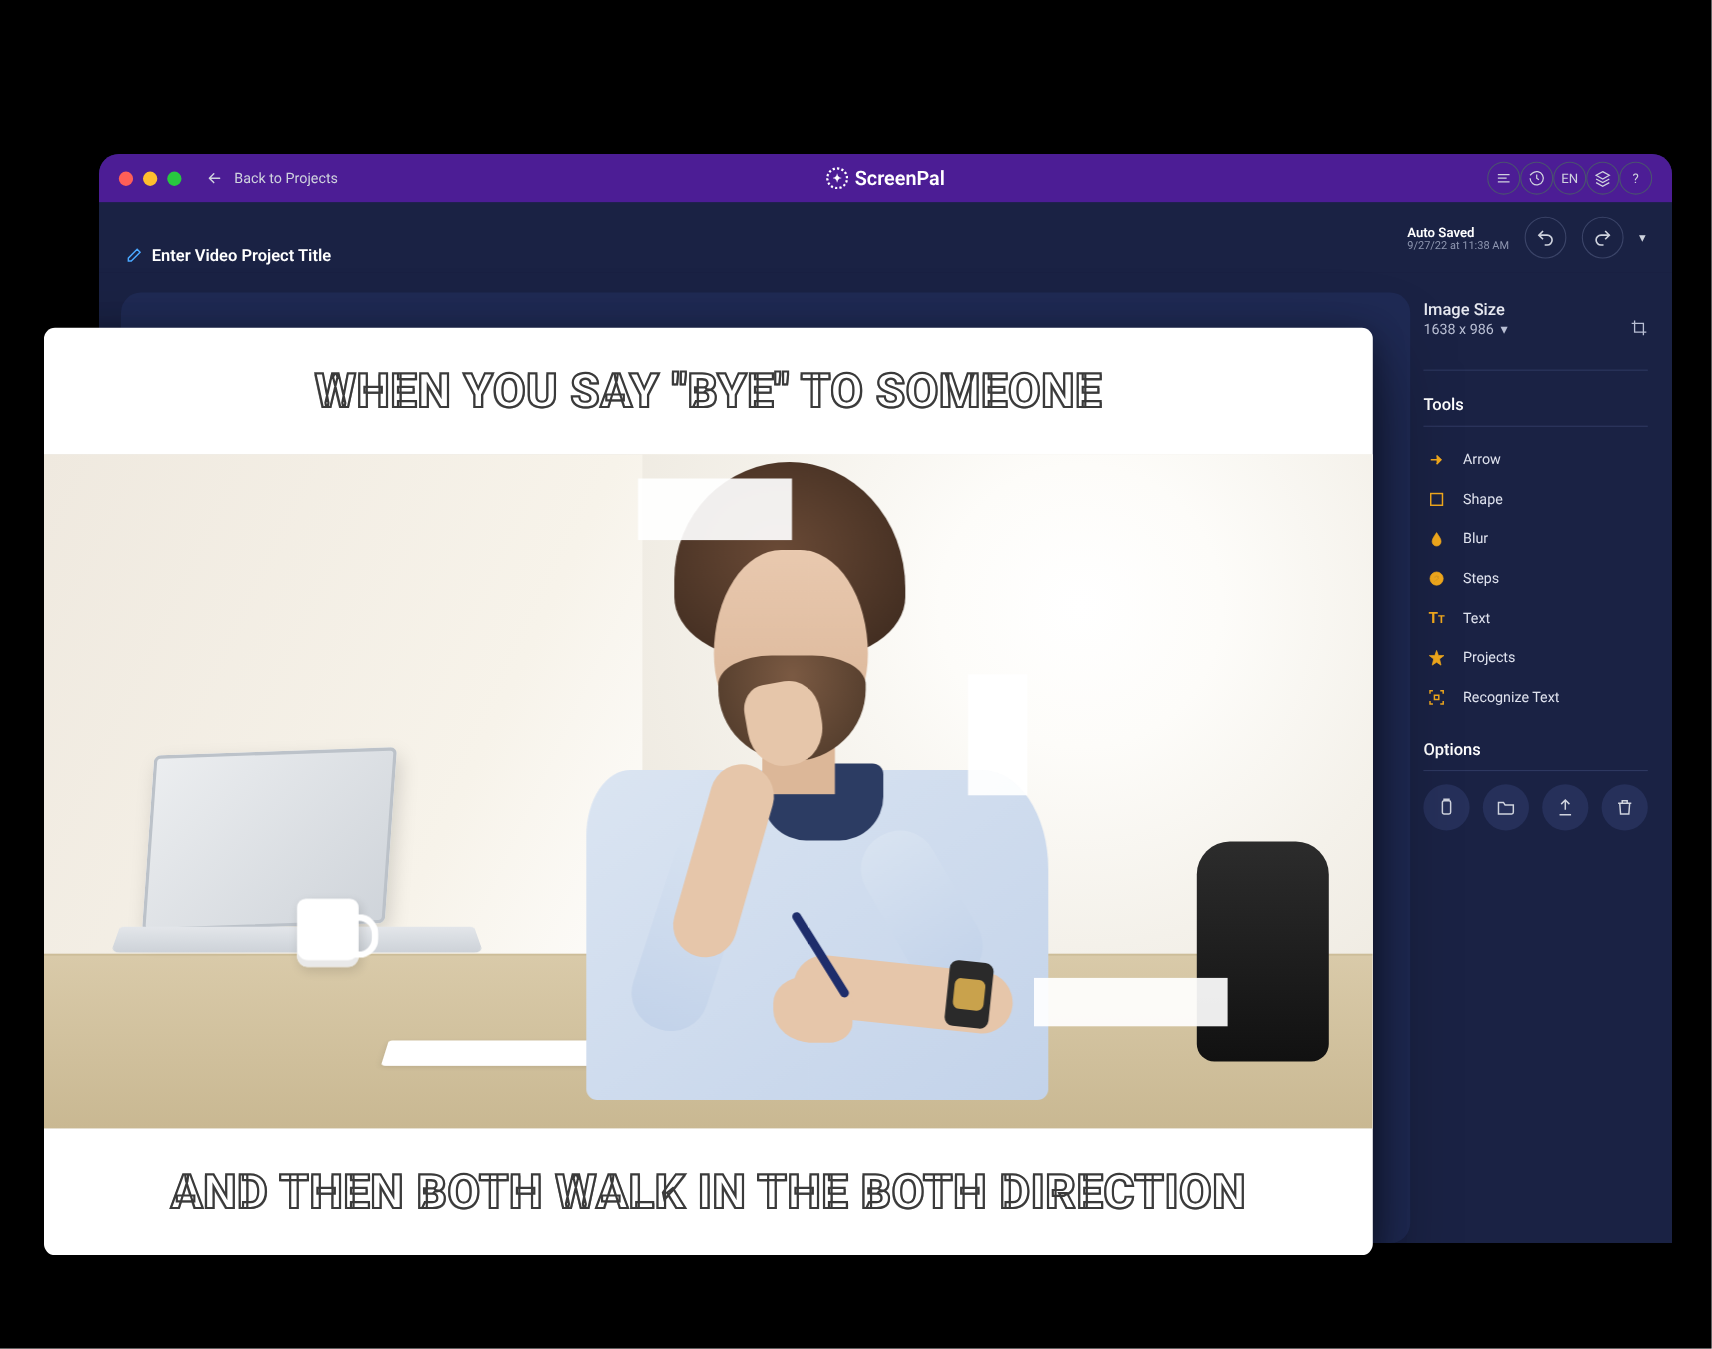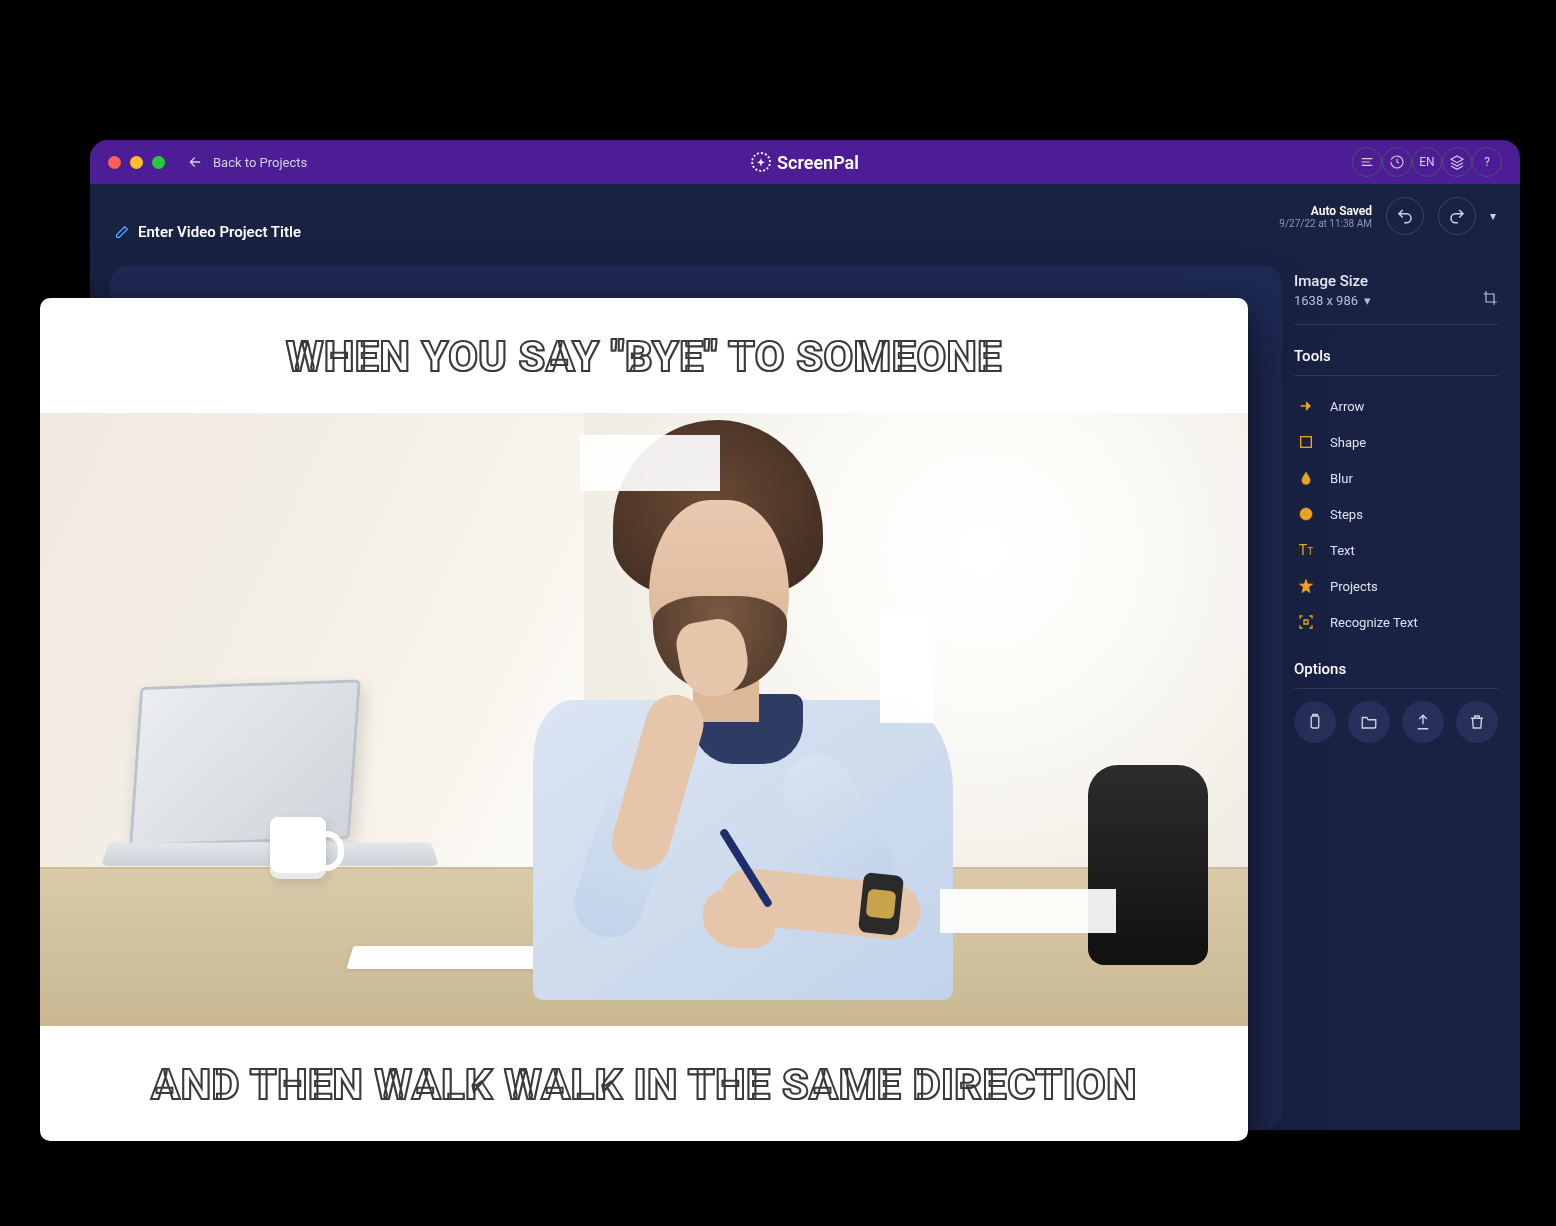"Auto Saved" .save-status { text-align: right -> none }
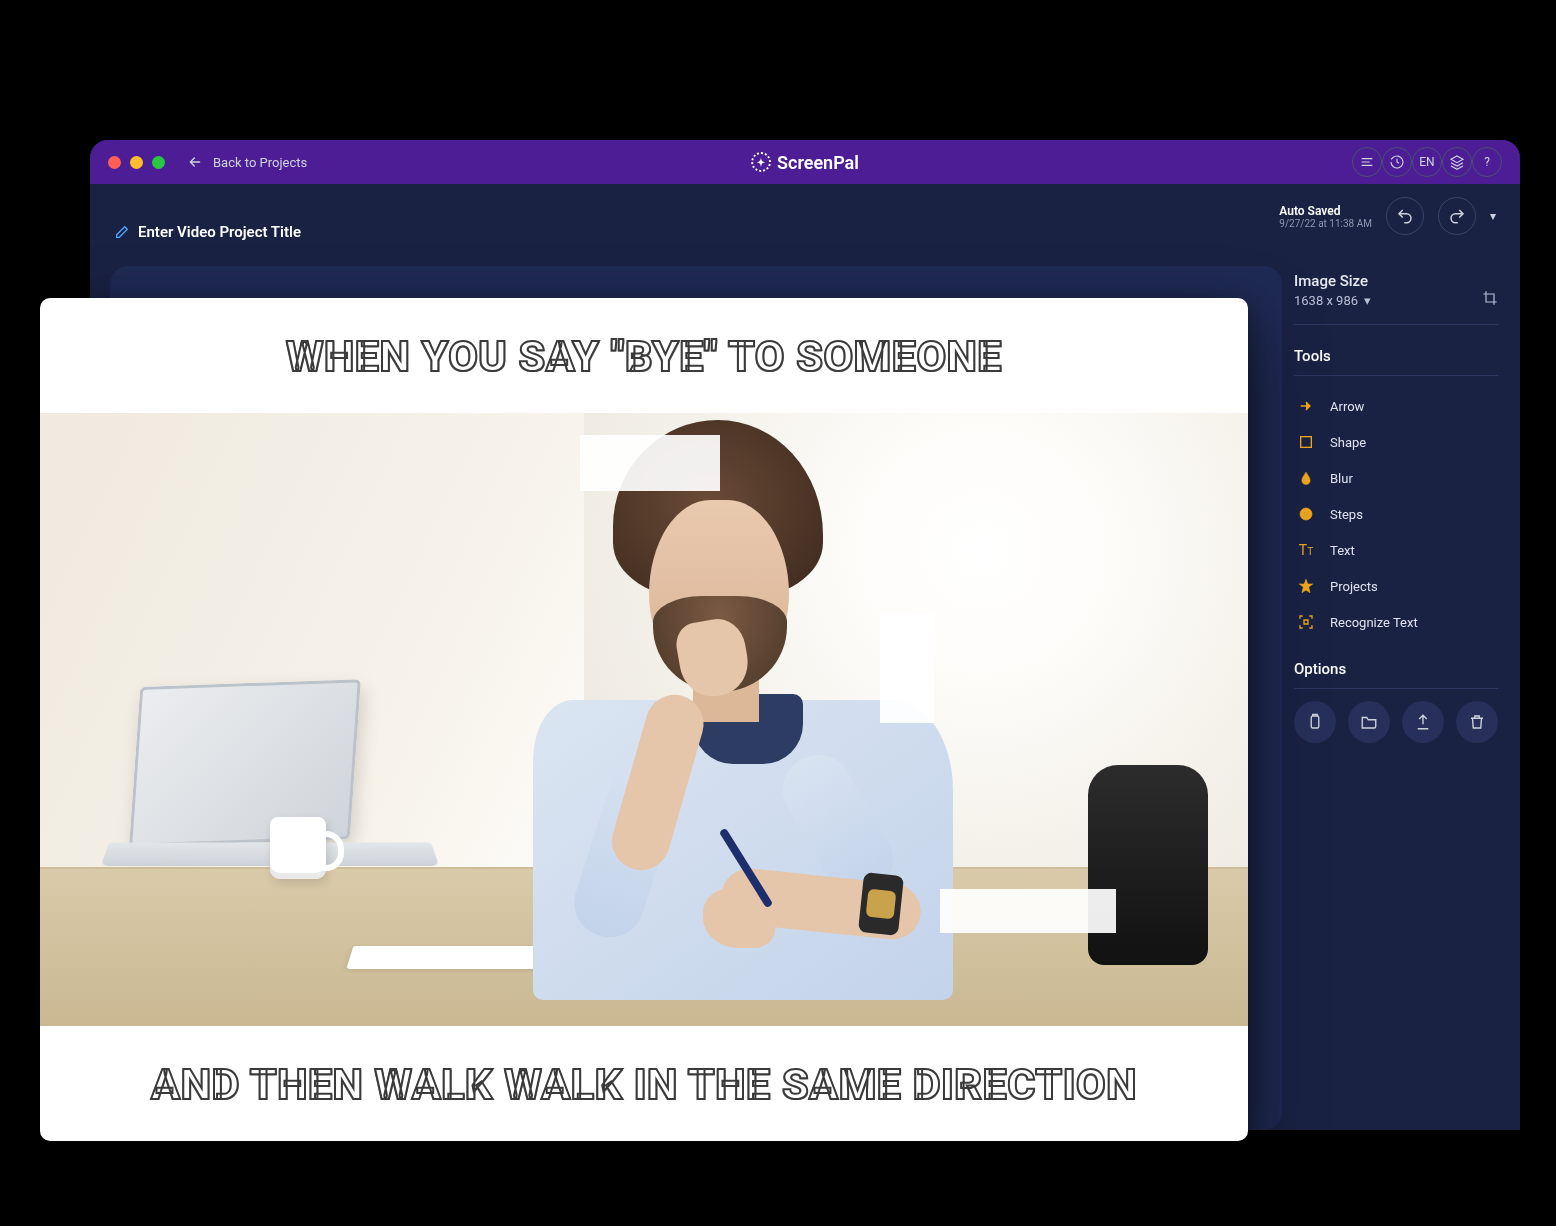"1638 x 986" .size-row { padding-bottom: 14px -> 26px }
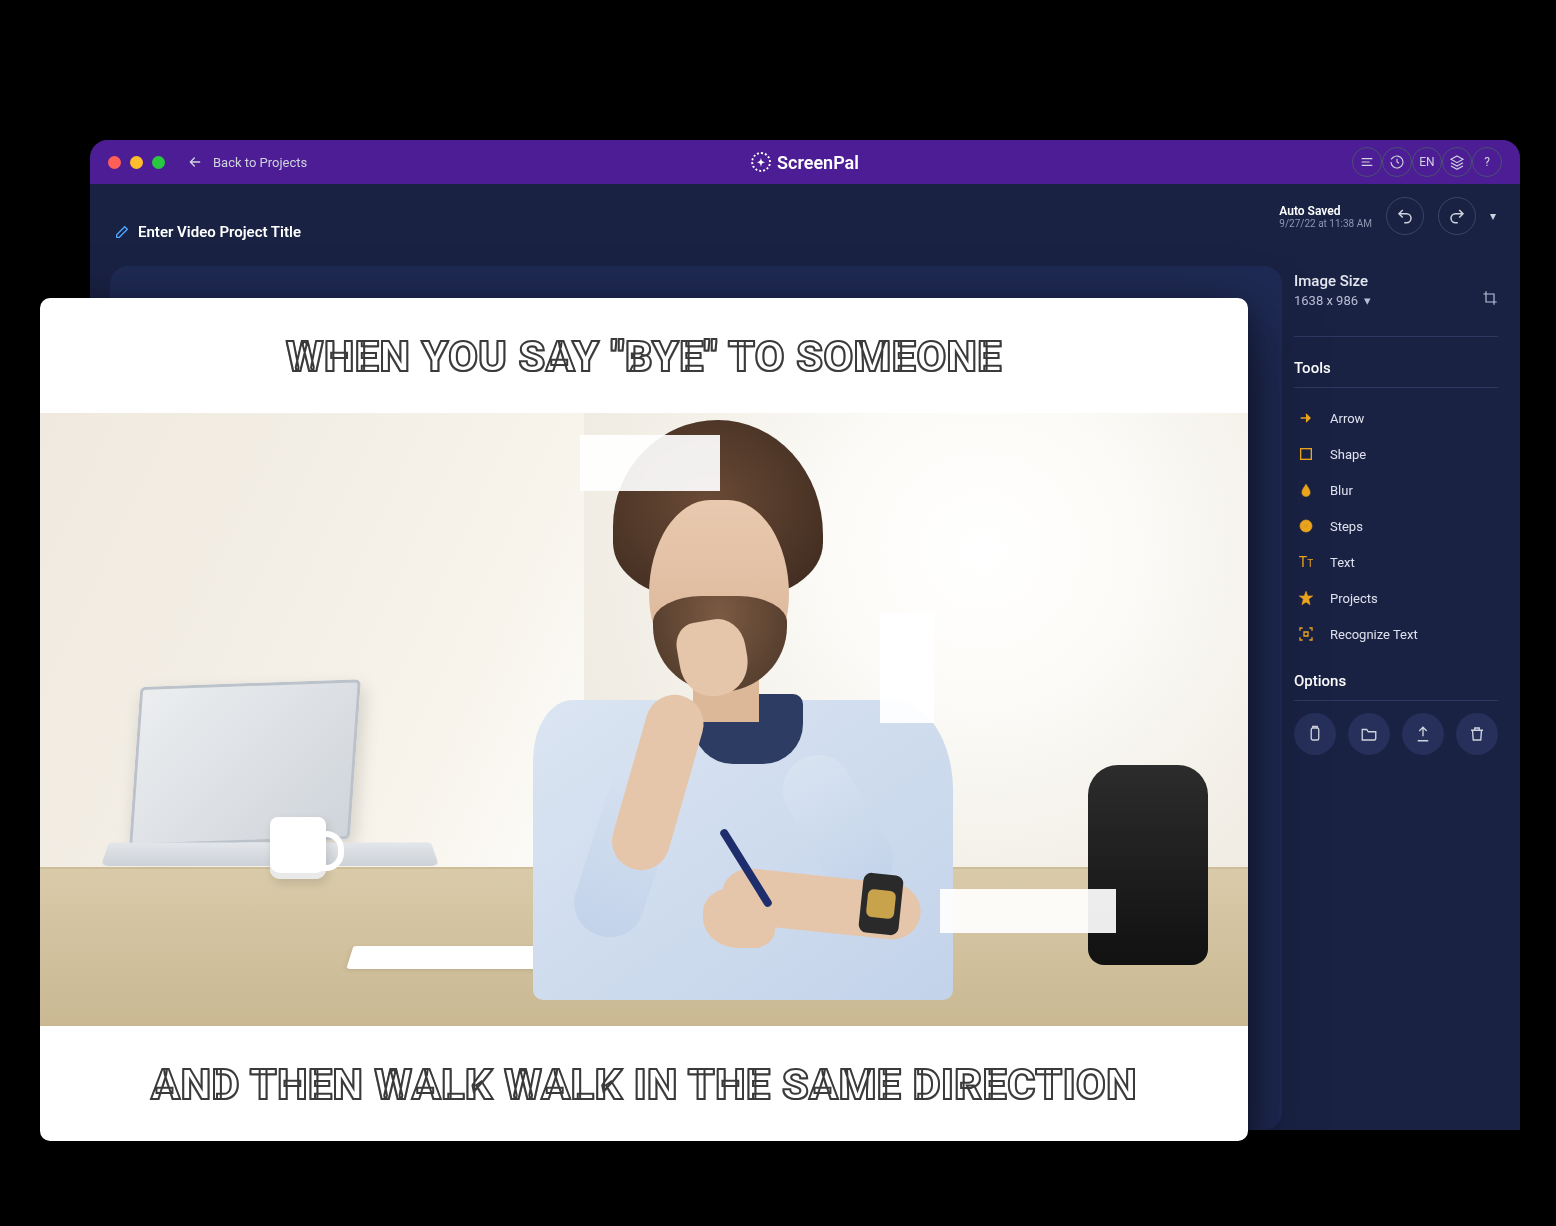"TT" span { font-weight: 400 -> 700 }
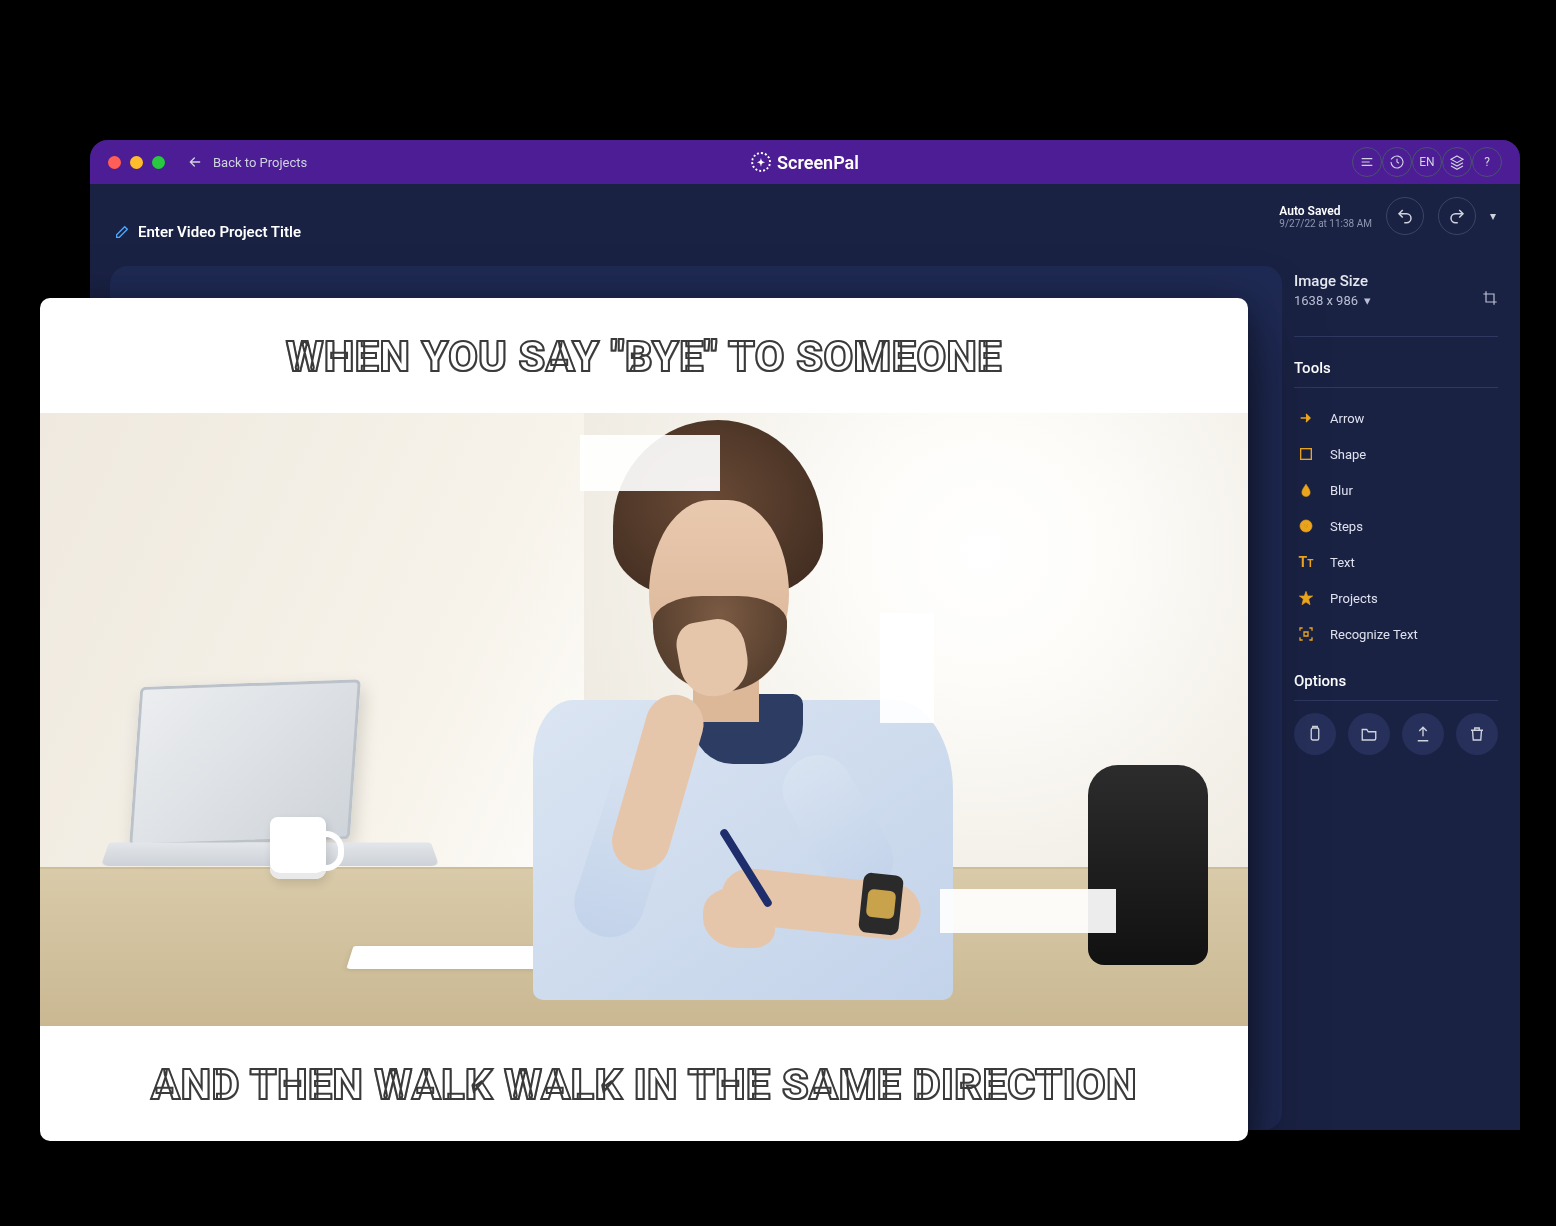"AND THEN WALK WALK IN" div.meme-title2 { text: WALK WALK IN THE SAME -> BOTH WALK IN THE BOTH }
